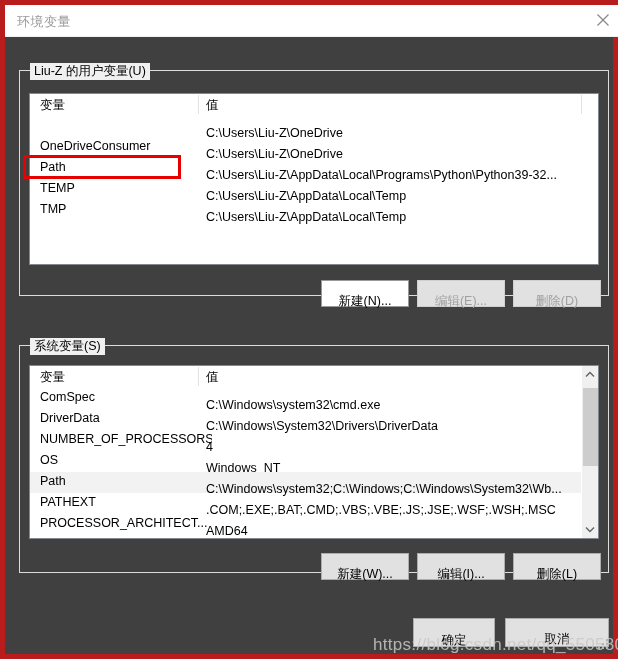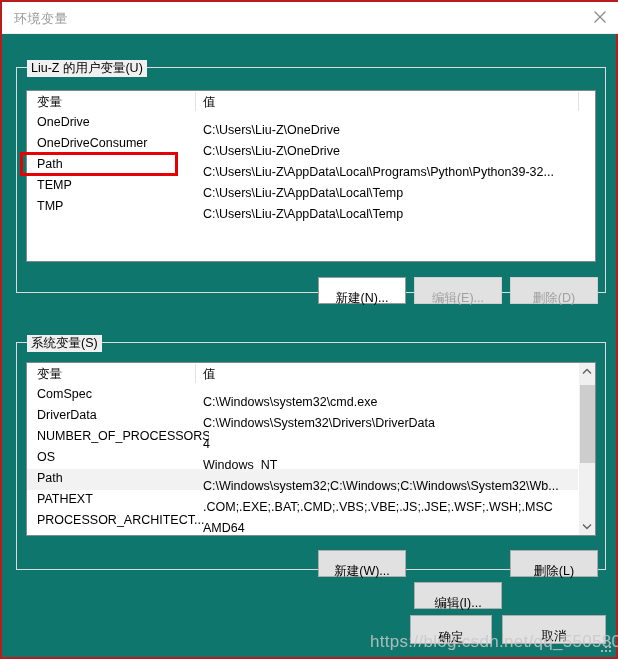"环境变量" #dialog { background: #0f766e -> #404040; border: 2px solid #b91c1c -> 5px solid #b91c1c }
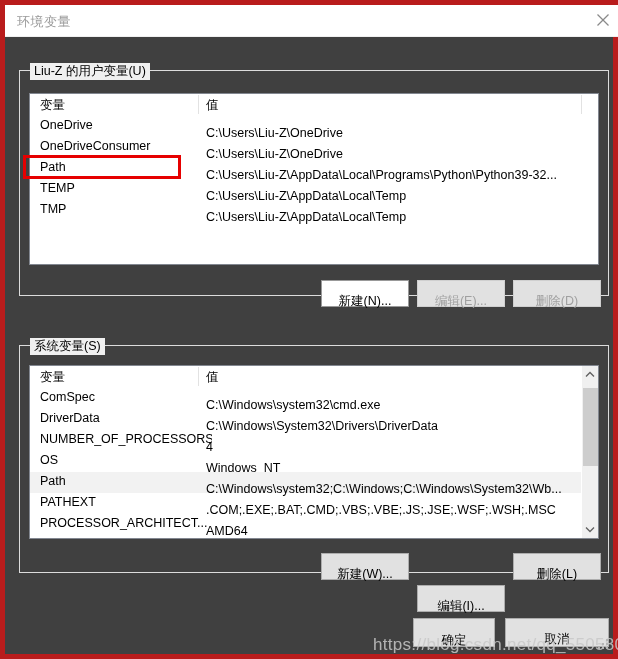"OneDrive" span.cell-name { html: <span>OneDrive</span> -> none }
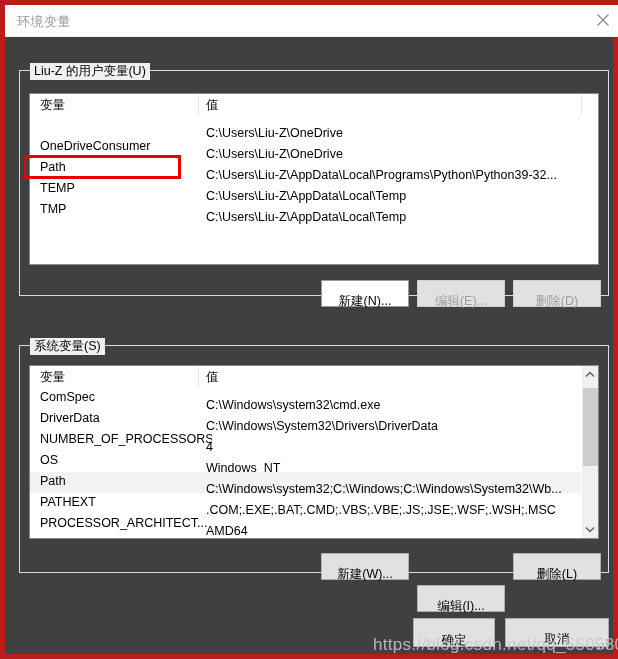"编辑(I)..." #btn-sys-edit { margin-top: 32px -> none }
